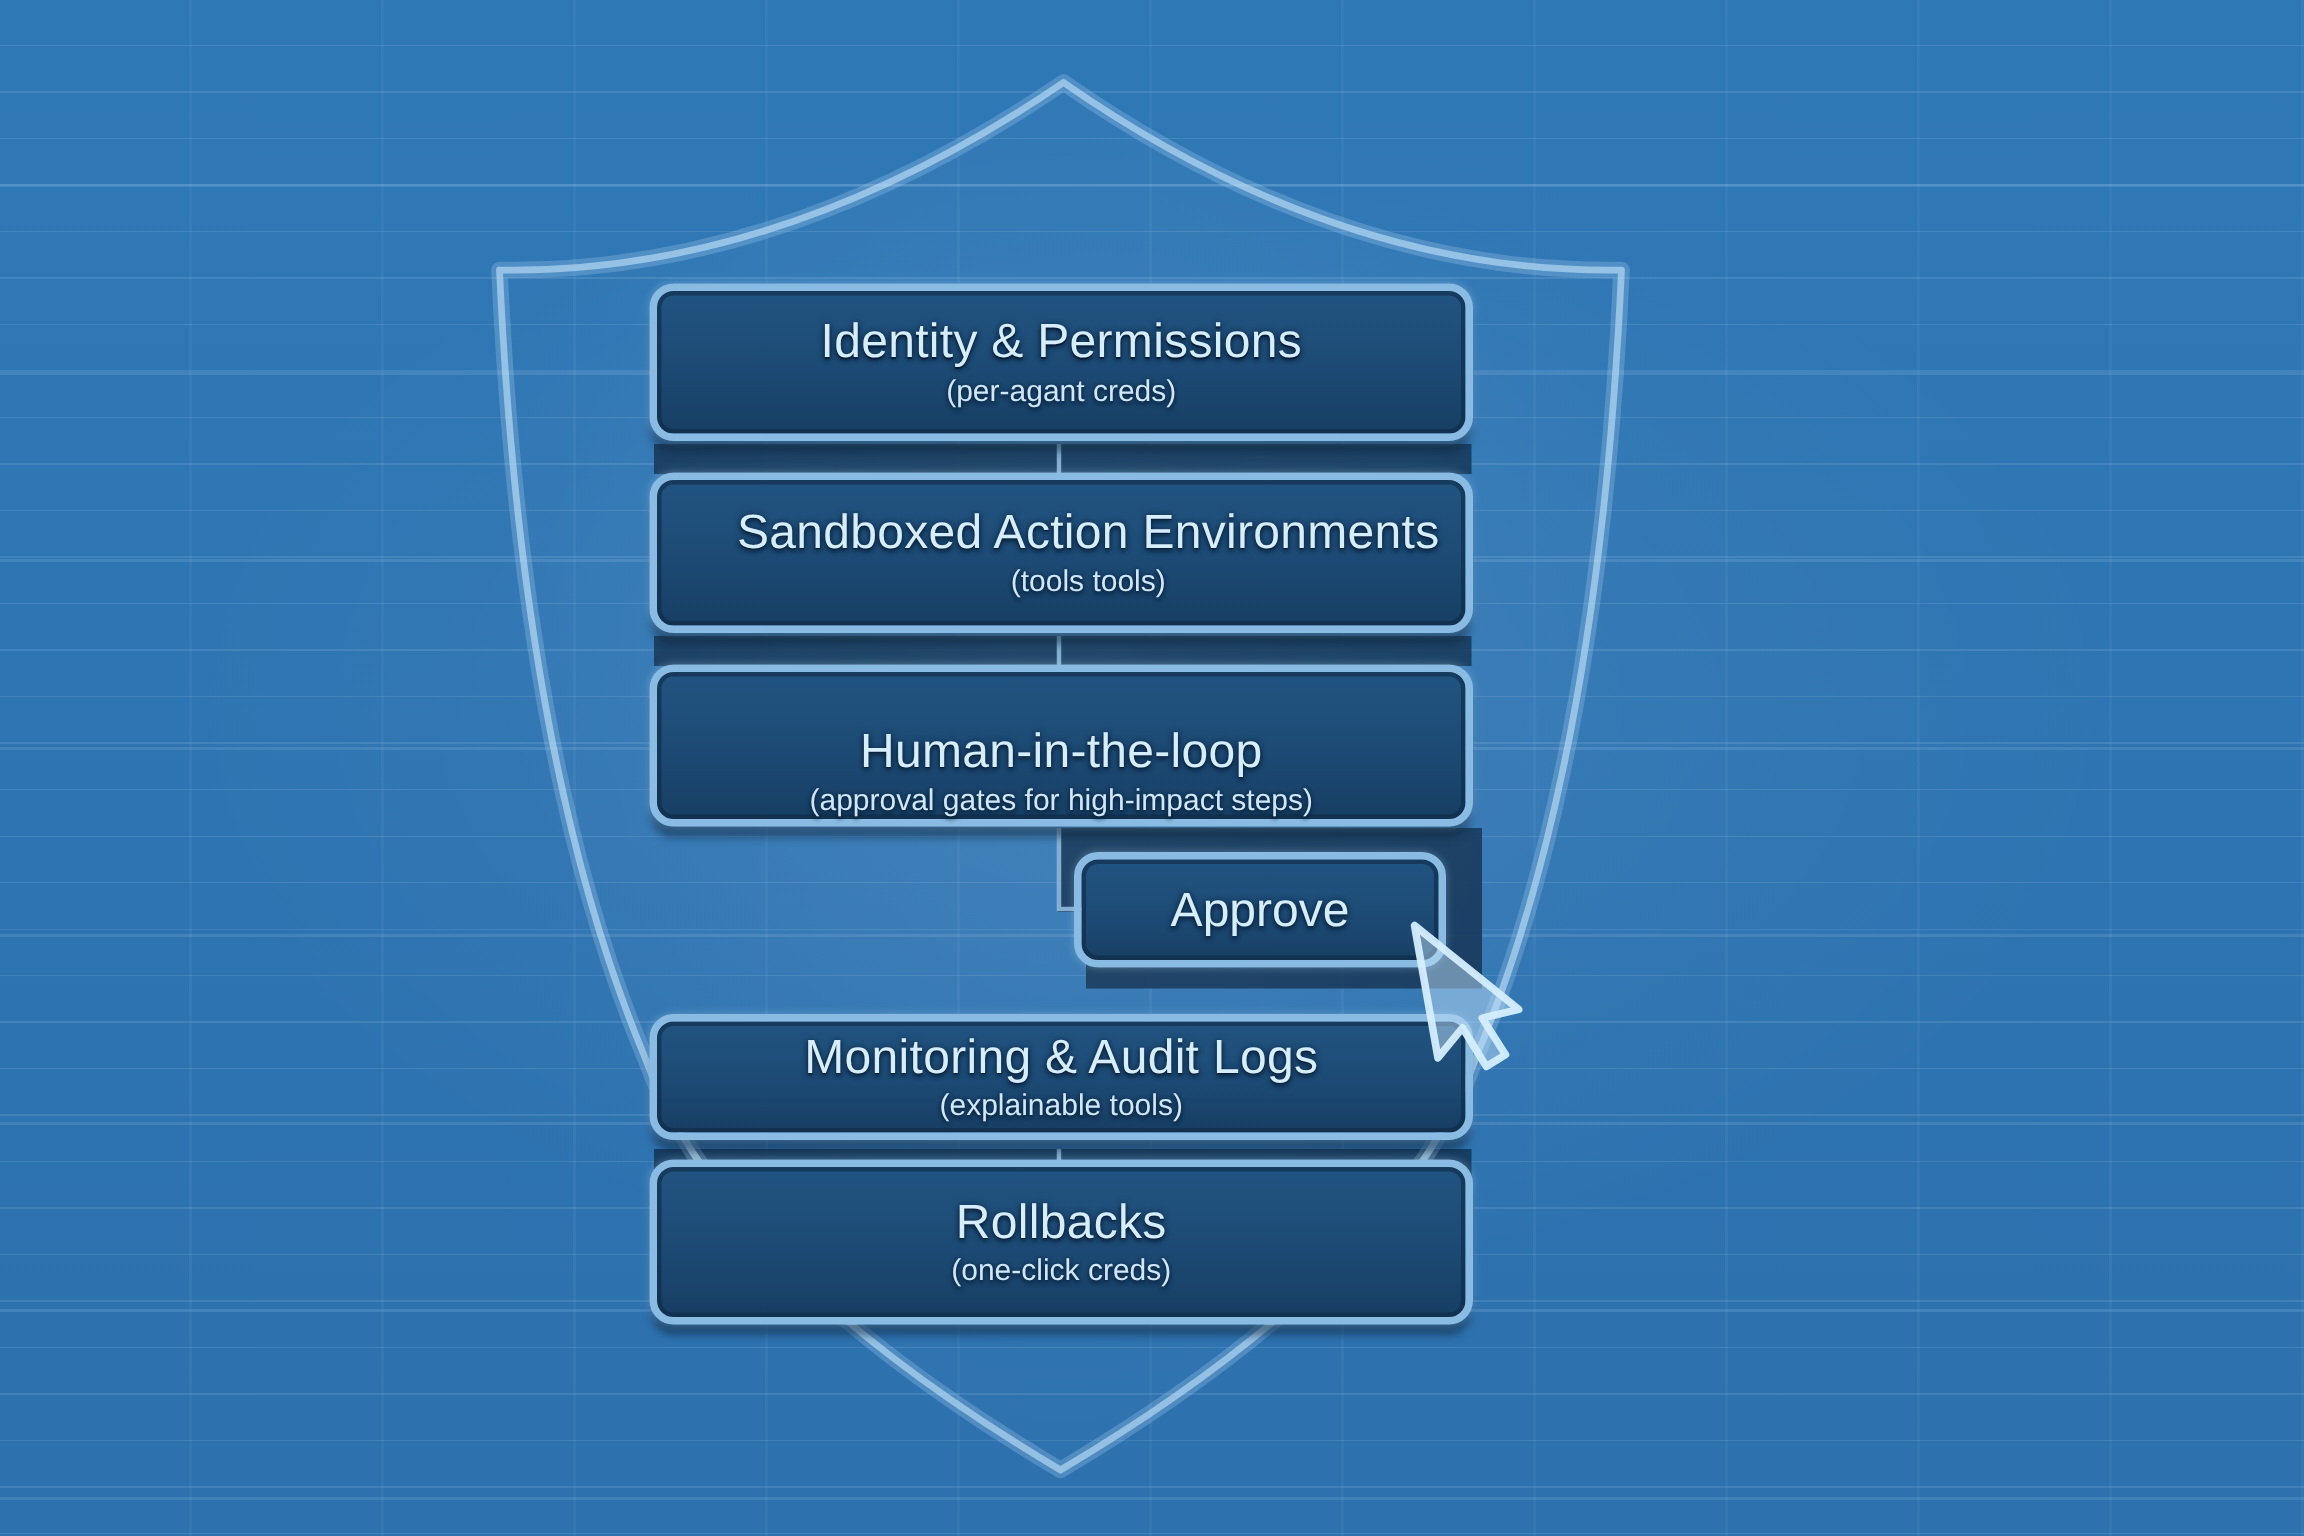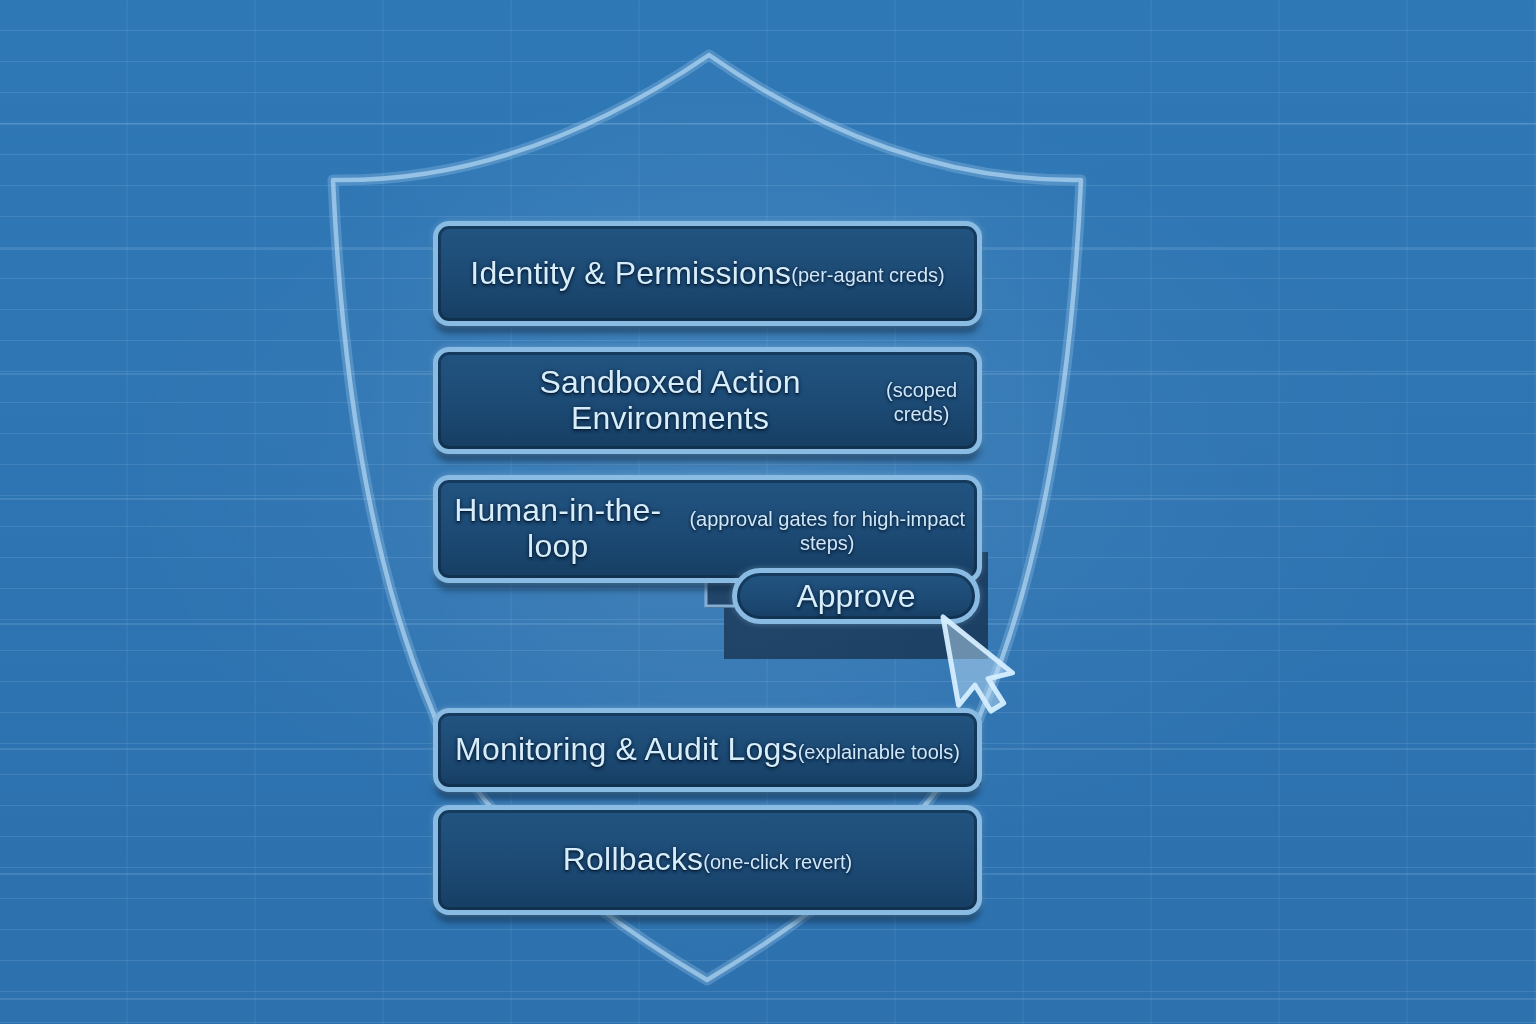"Identity & Permissions" .node { flex-direction: none -> column; margin-top: 32px -> none }
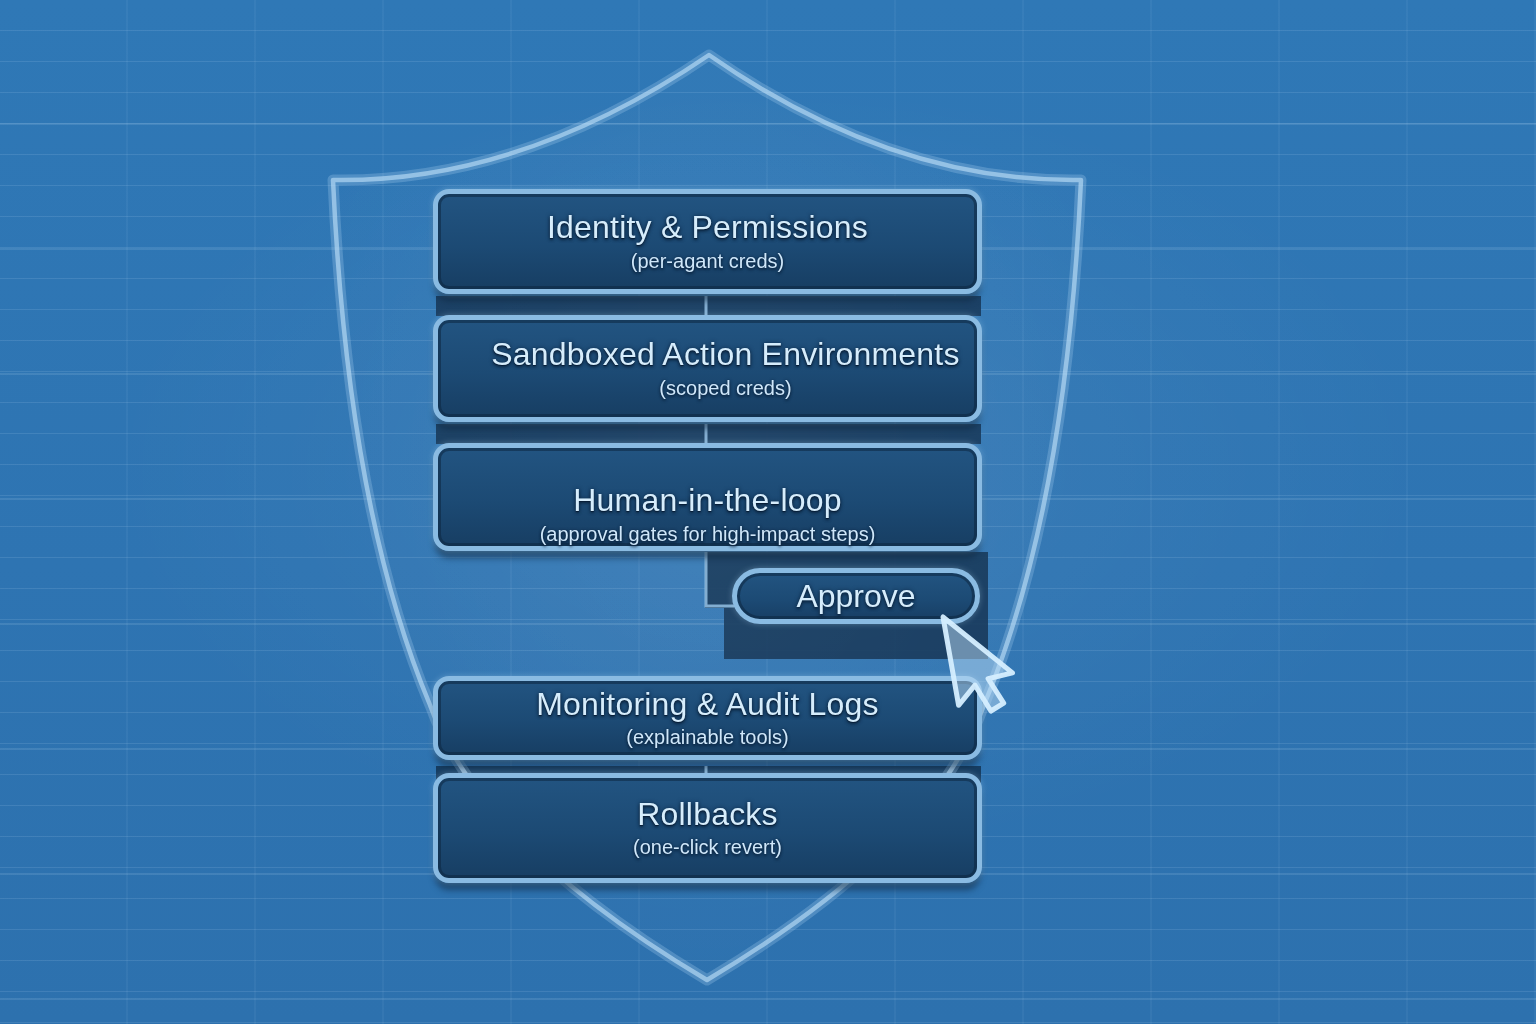"(scoped creds)" div.subtitle { text: scoped creds -> tools tools }
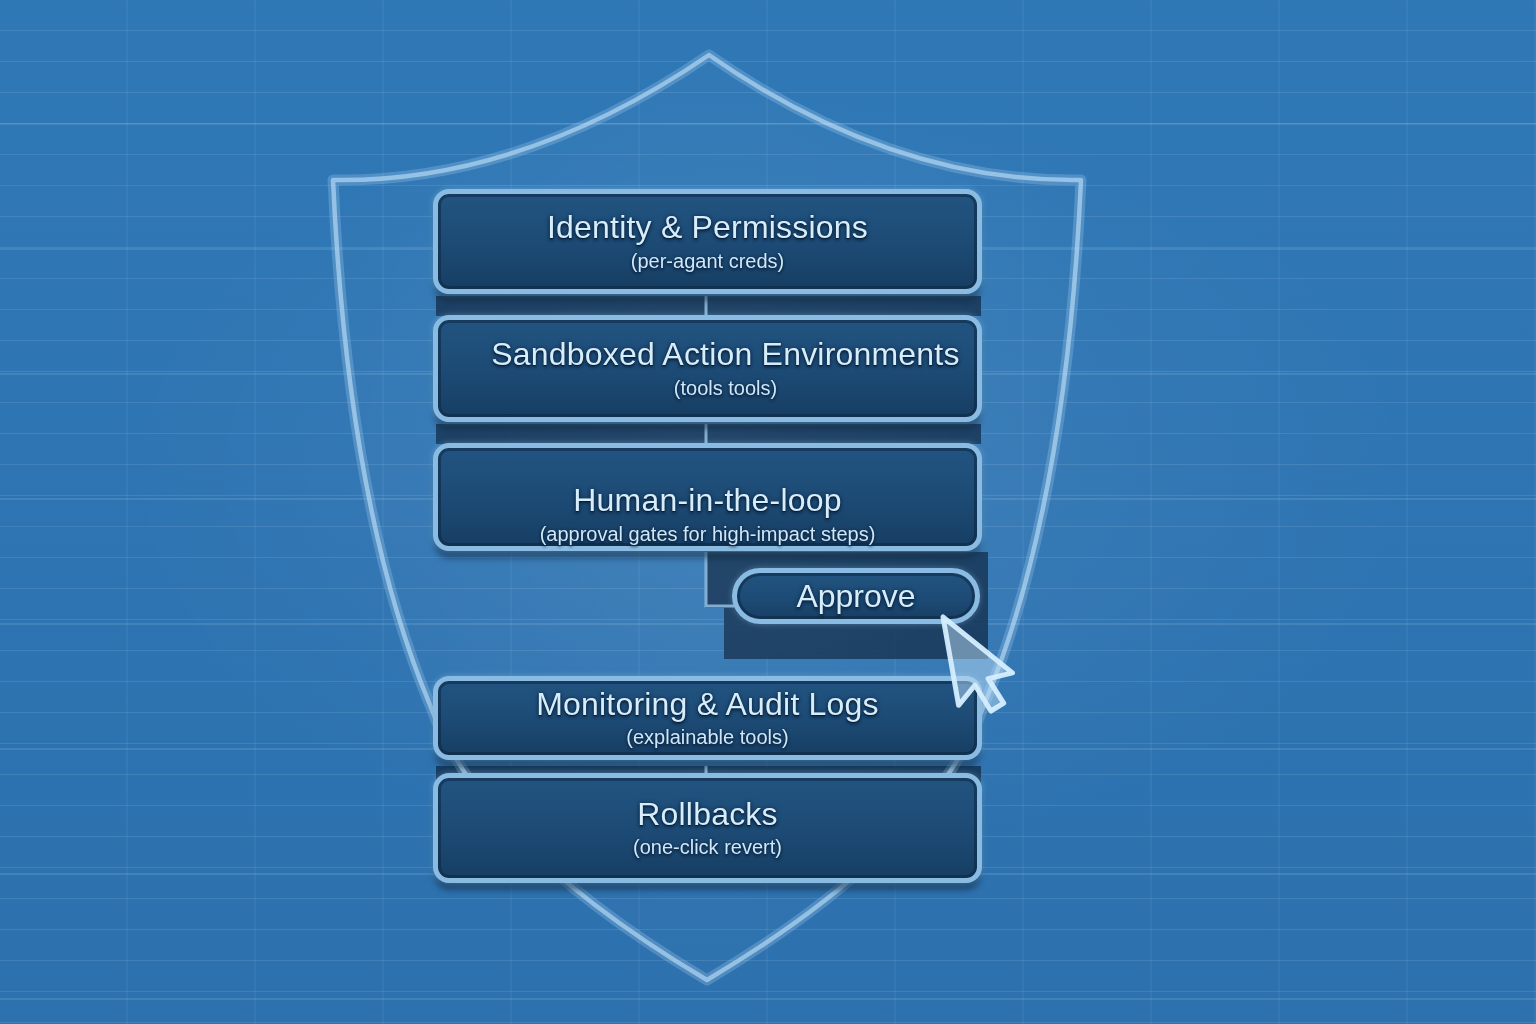"Approve" .approve { border-radius: 28px -> 16px; height: 56px -> 77px; left: 732px -> 716px }
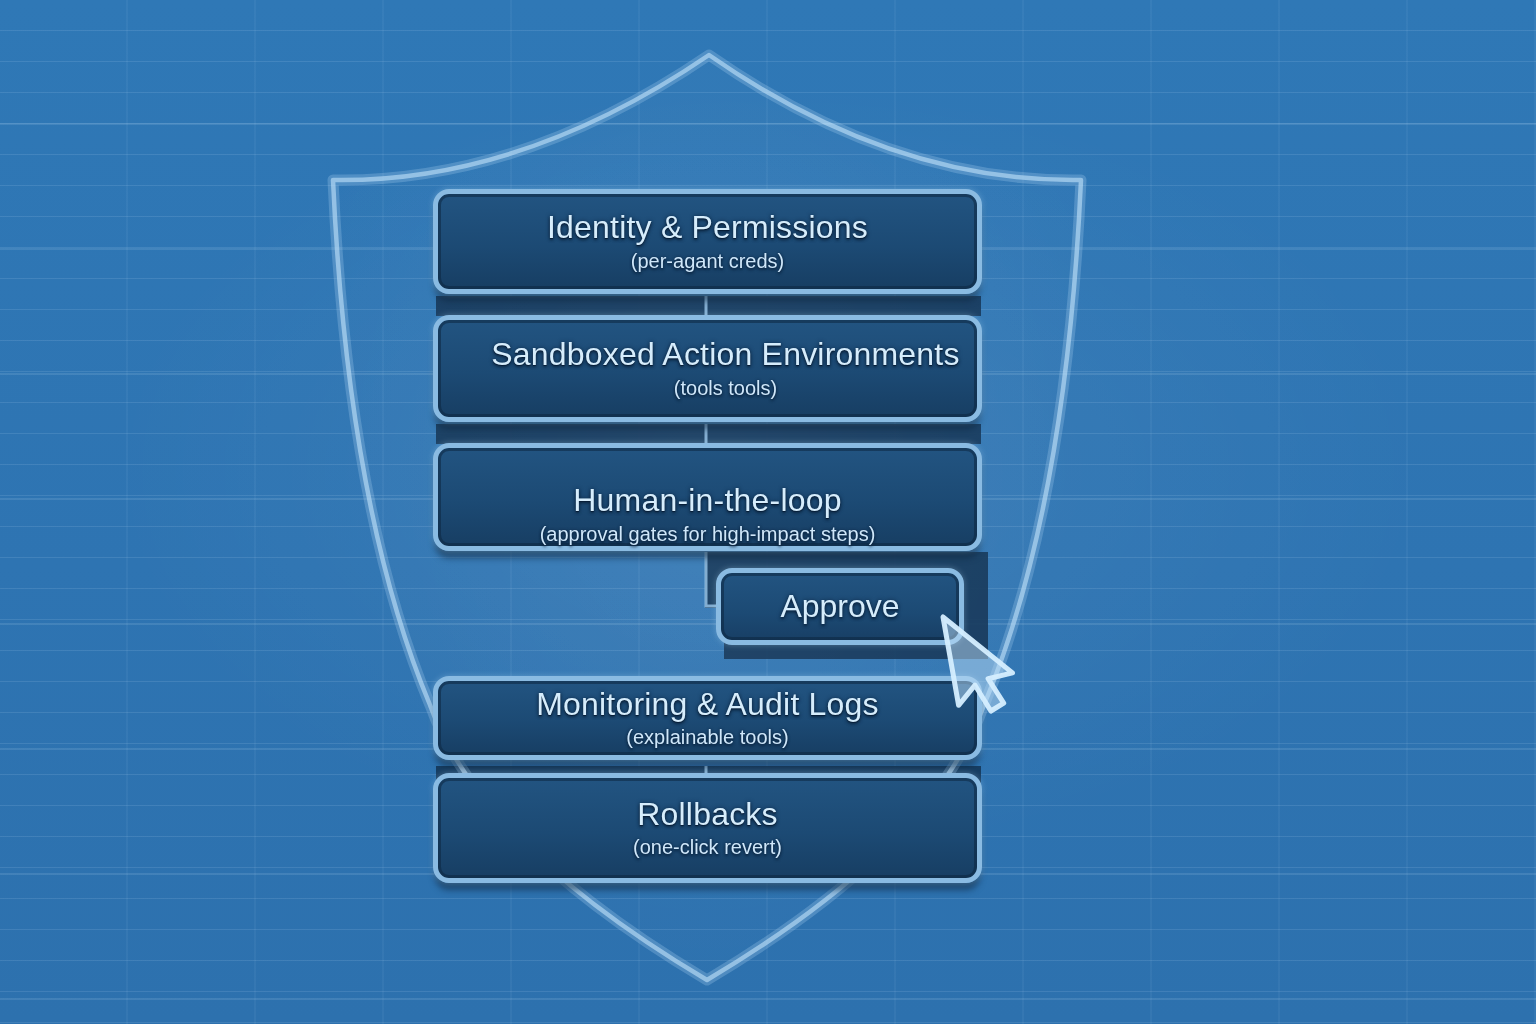"(one-click revert)" div.subtitle { text: revert -> creds }
